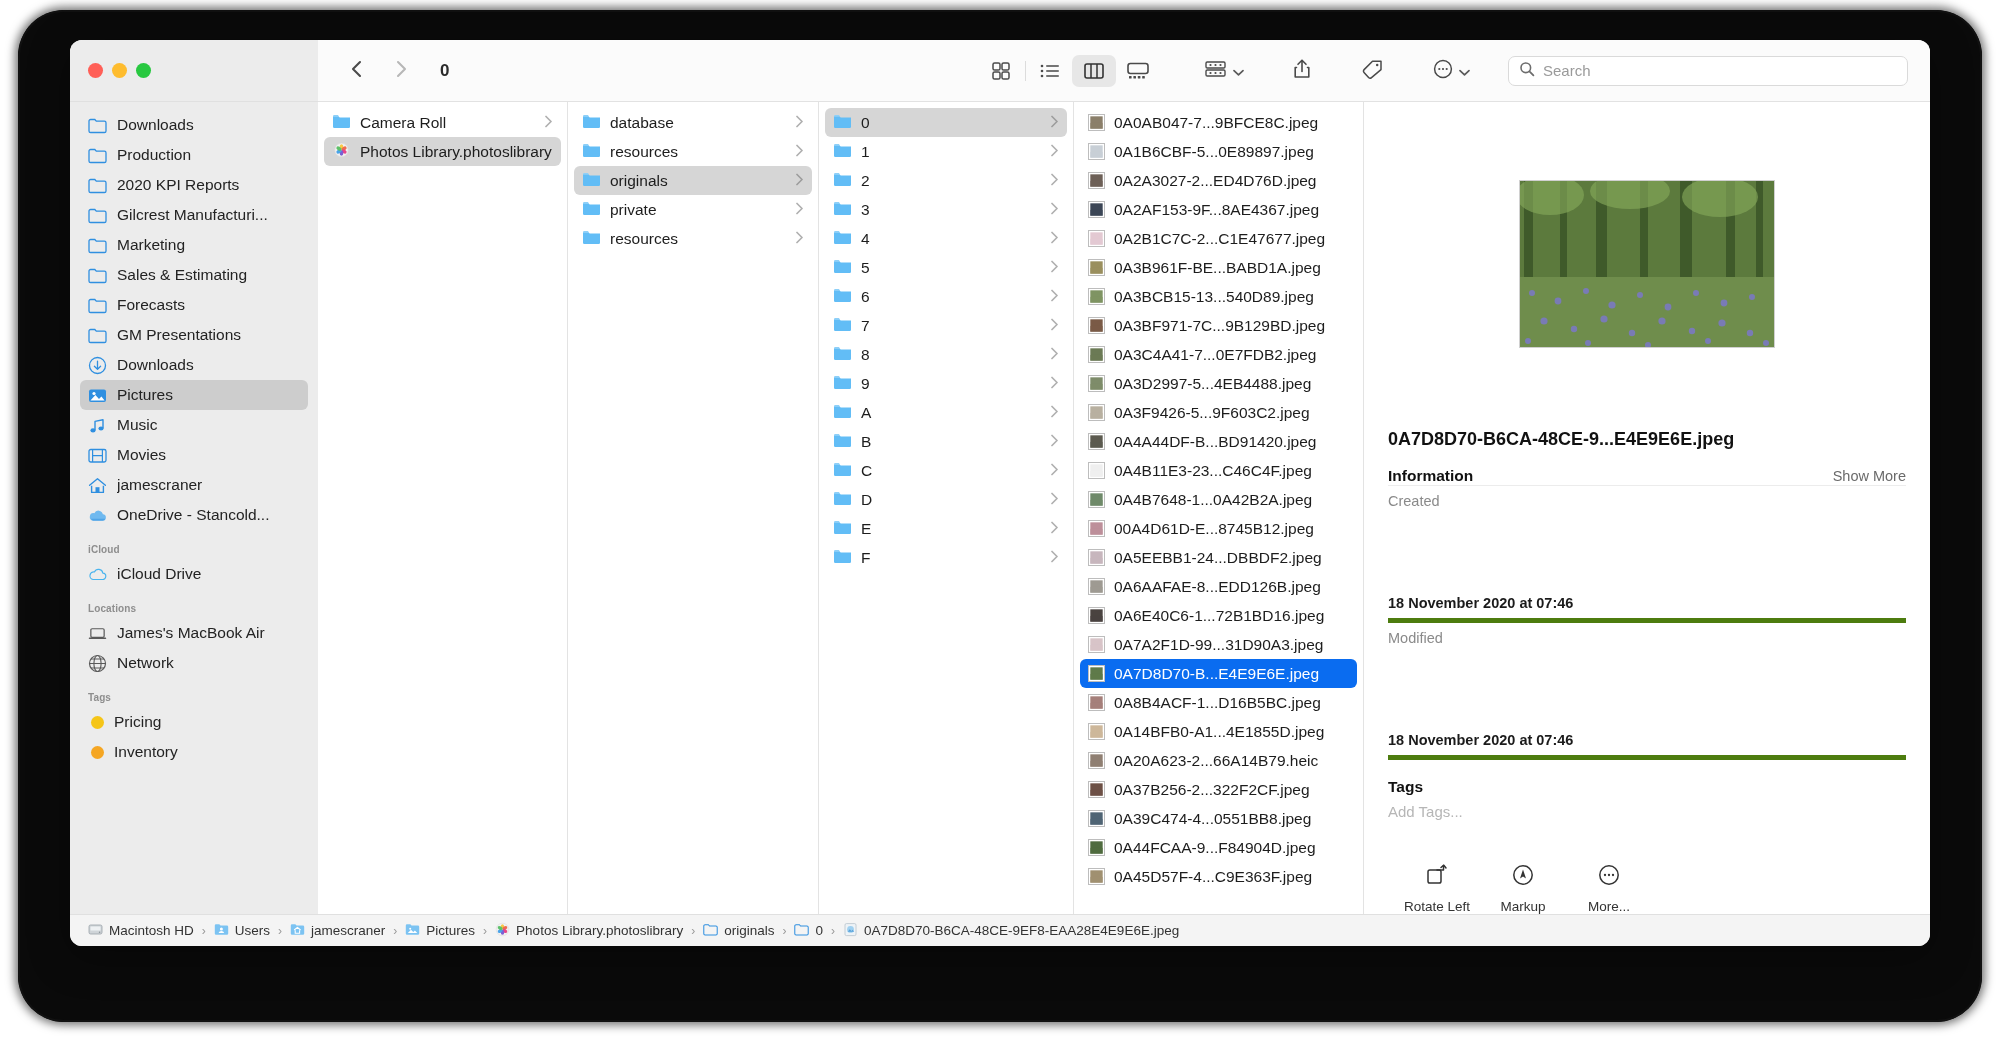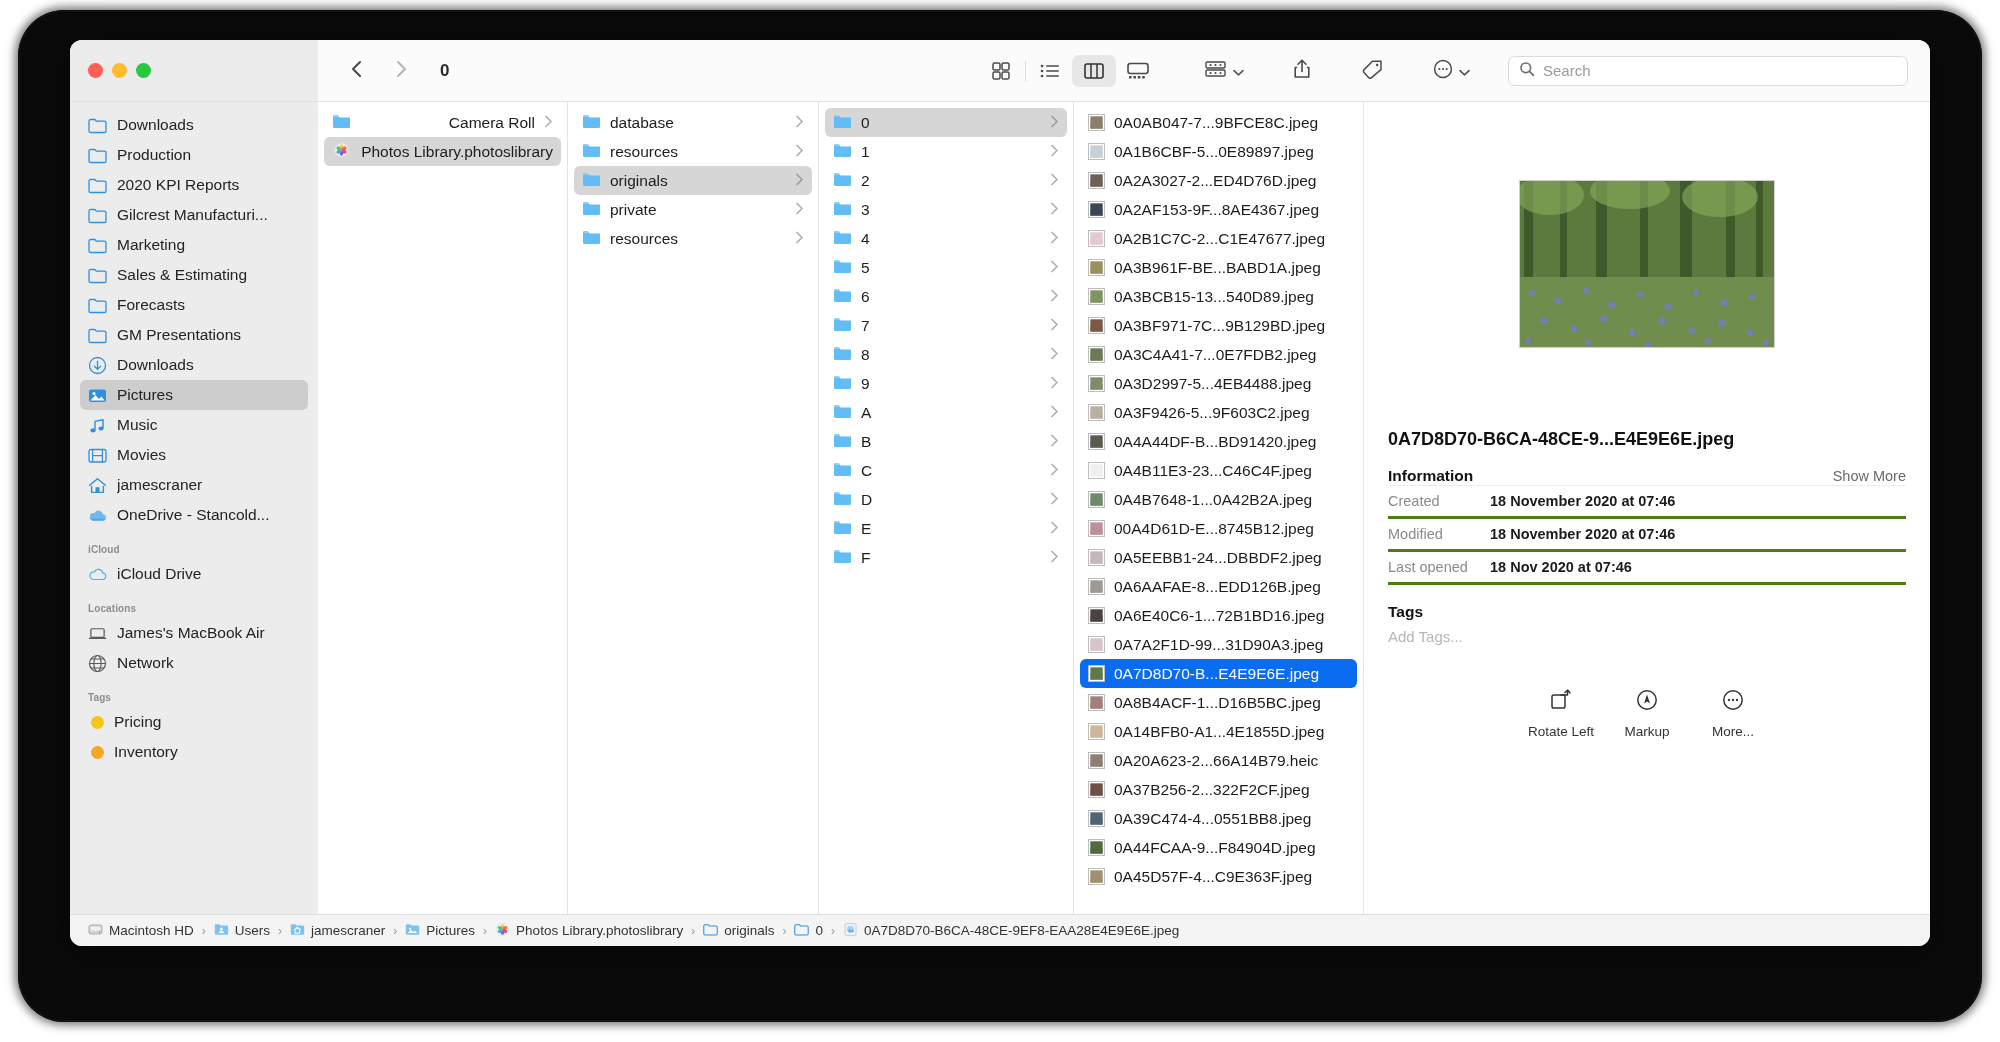"Camera Roll" #col1 { text-align: right -> none }
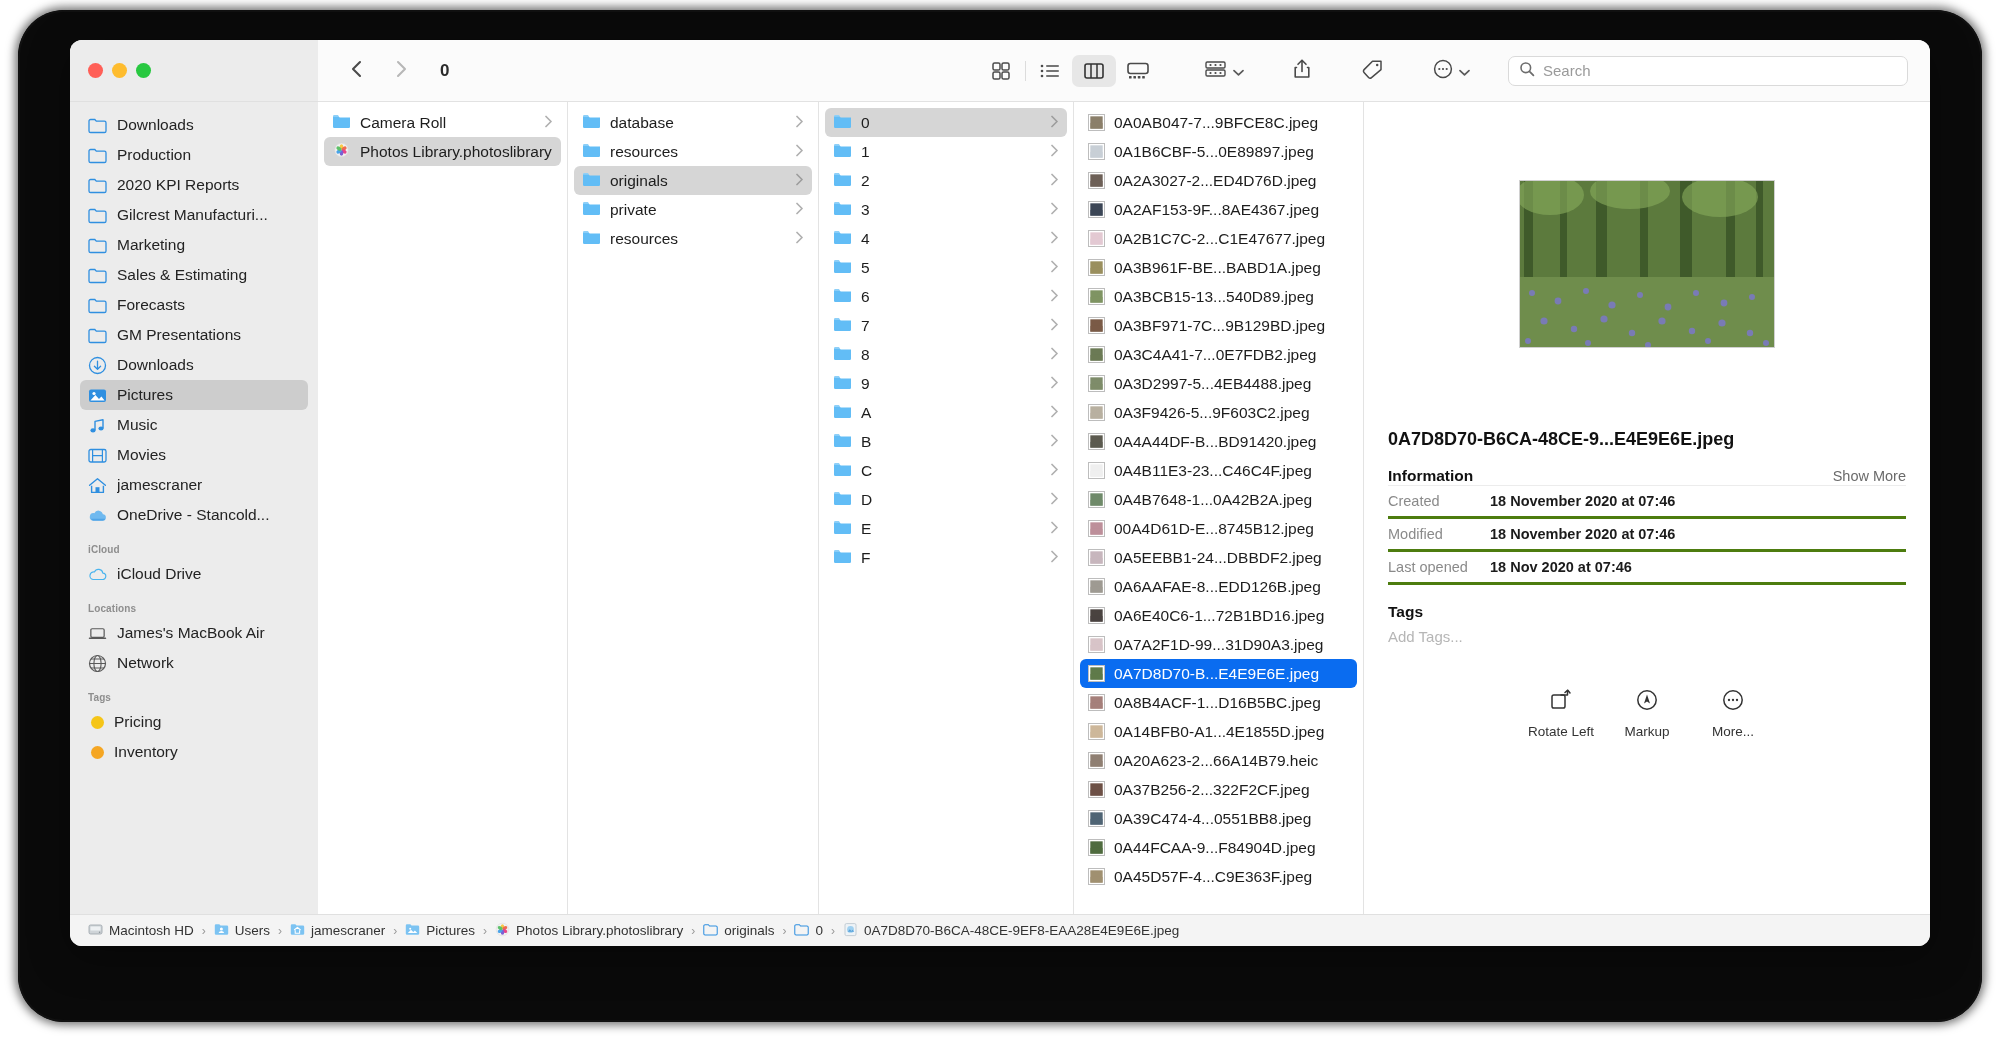"Created" .kv { border-bottom: 3px solid #4d7c0f -> 5px solid #4d7c0f; flex-direction: none -> column }
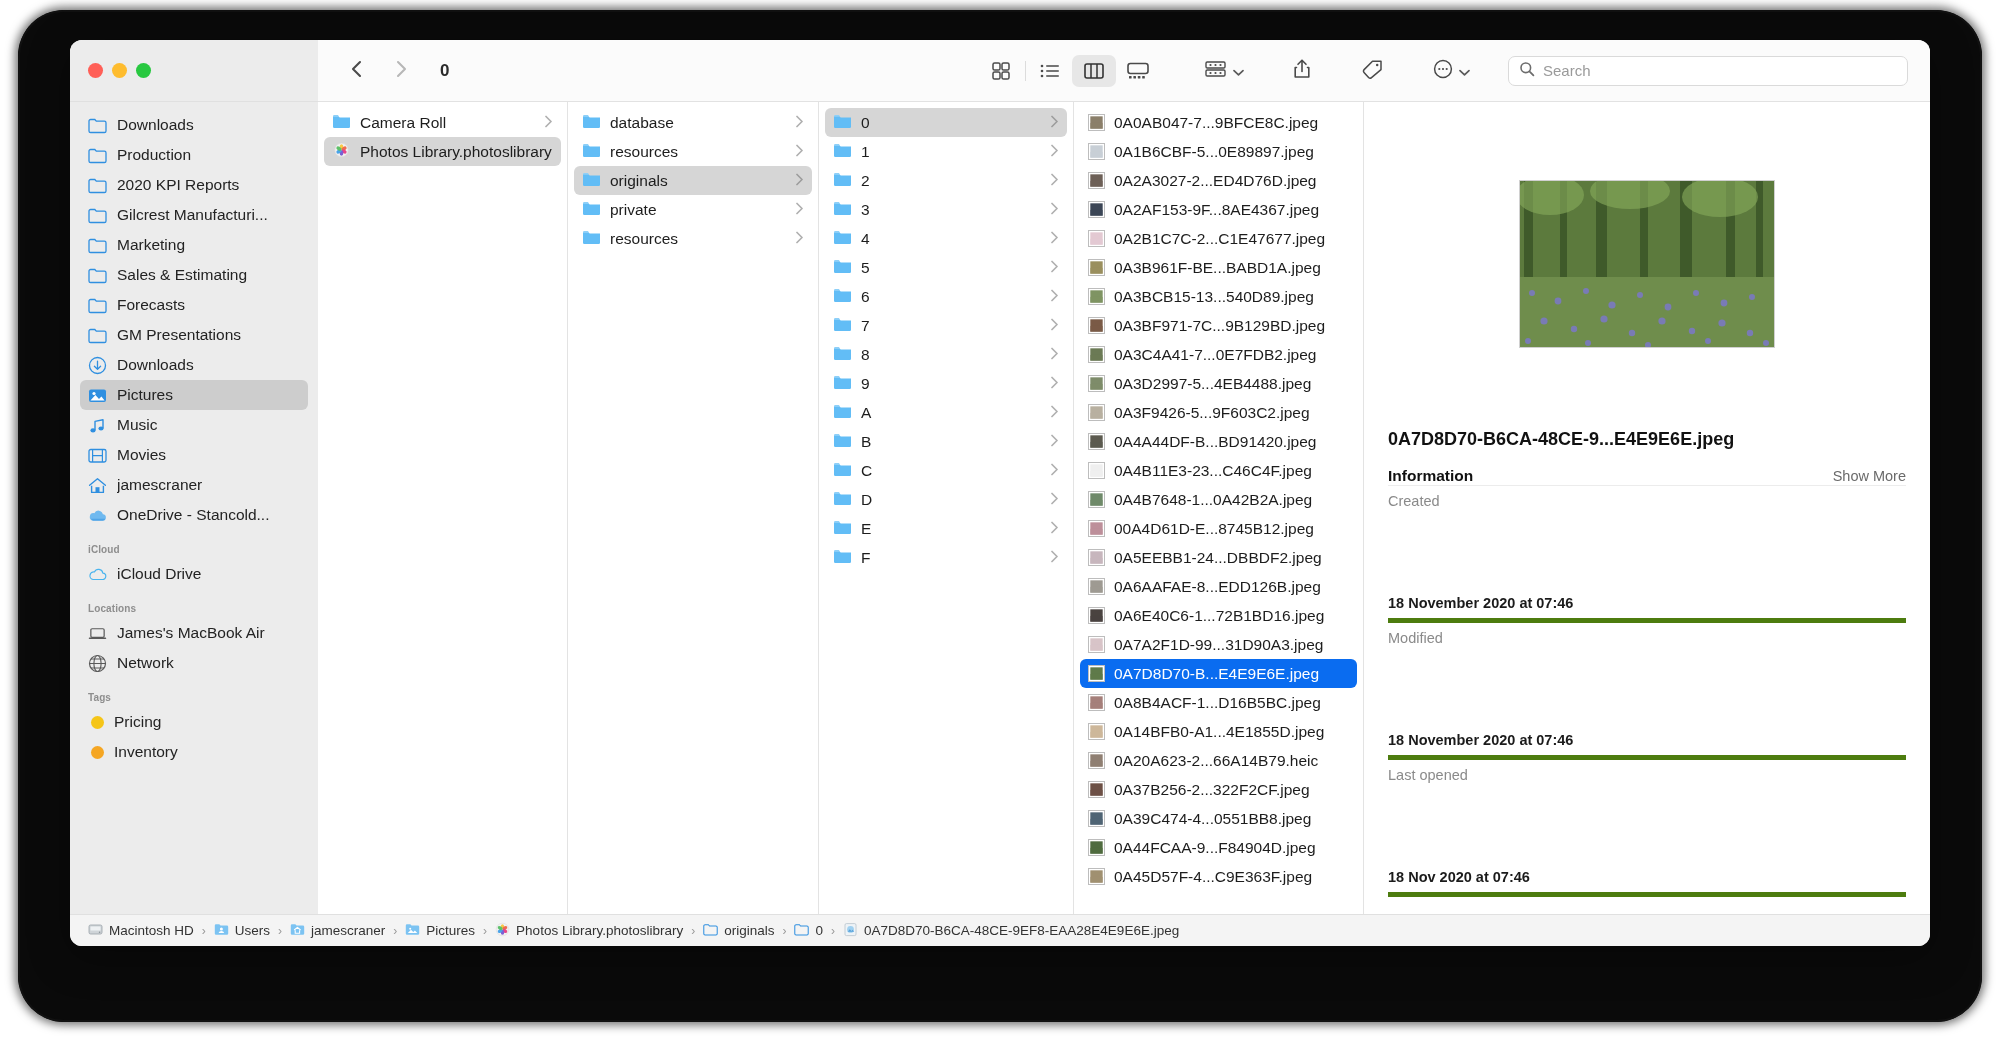"Last opened" div.kv { html: <div> <span>Last opened</span> <span>18 Nov 2020 at 07:46</span> </div> -> none }
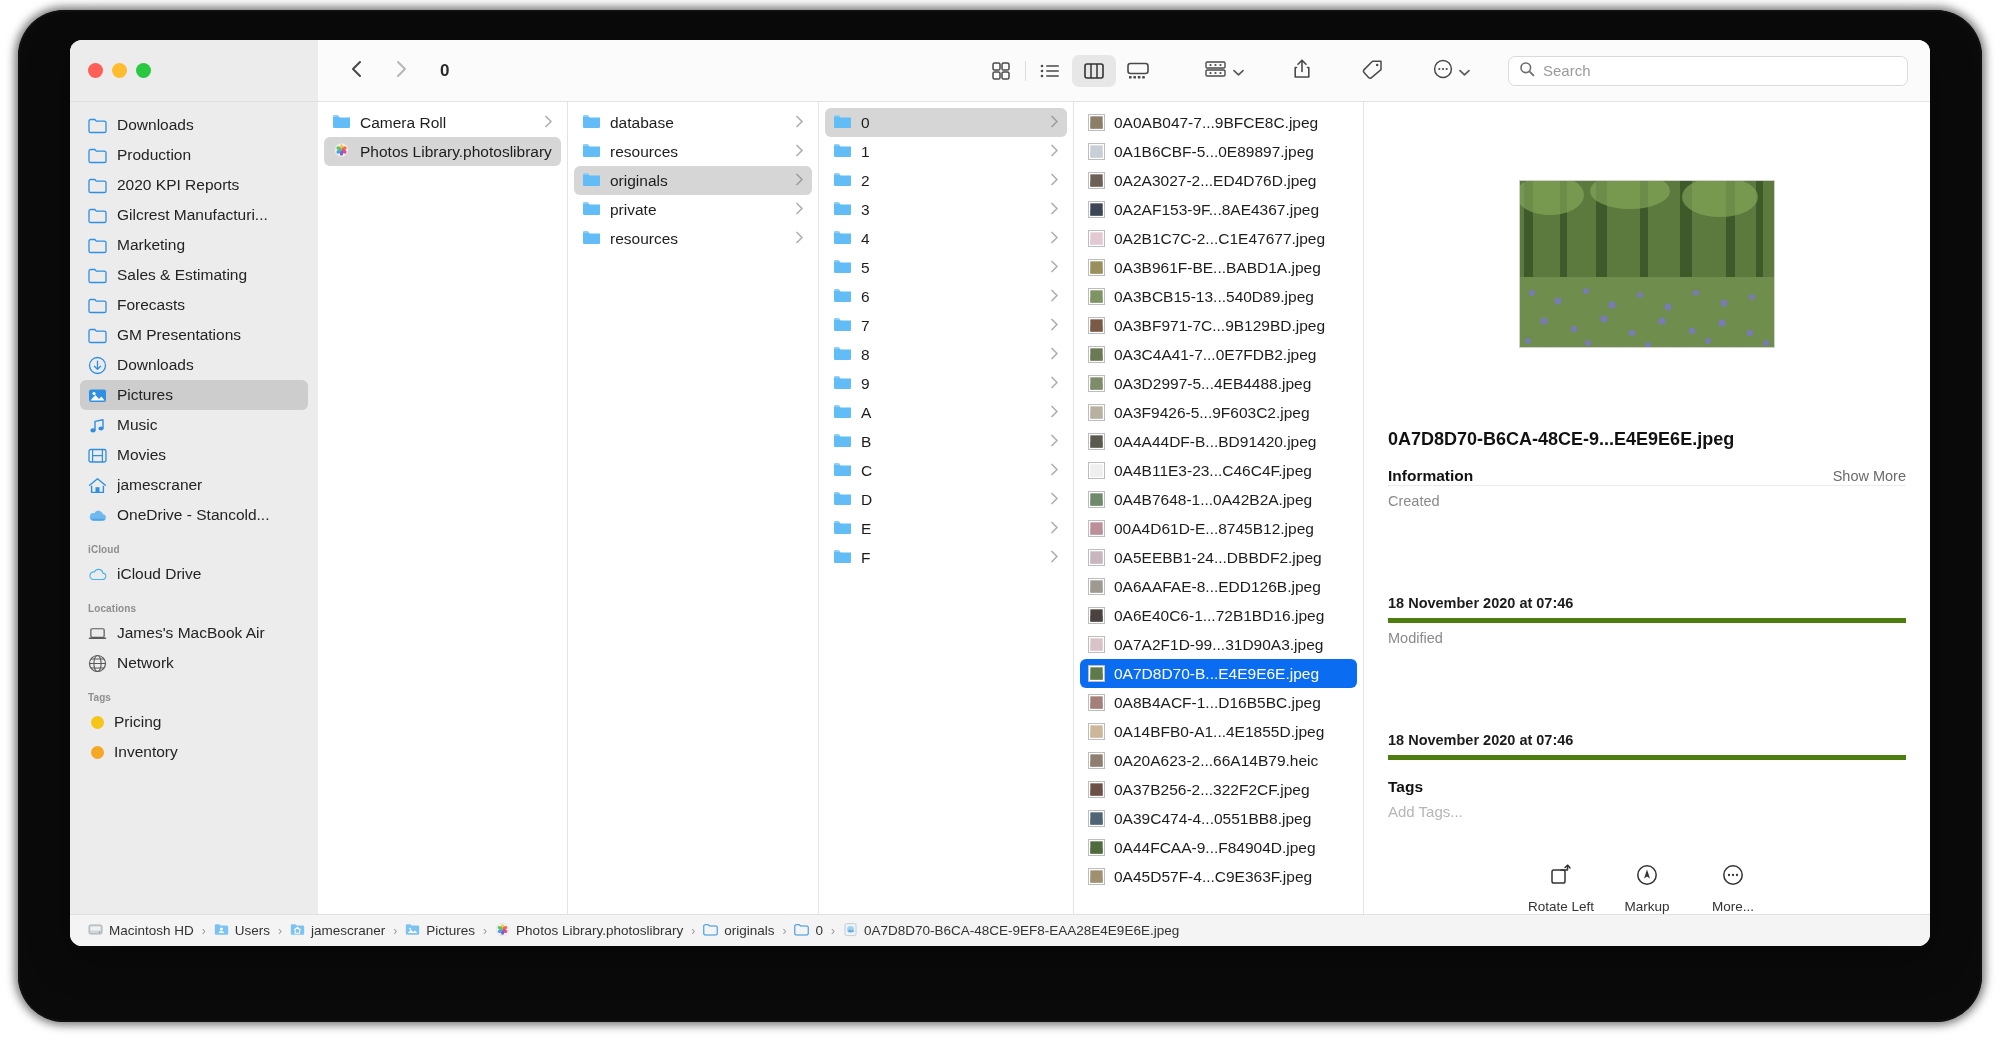"Rotate Left" #actions { justify-content: center -> flex-start }
